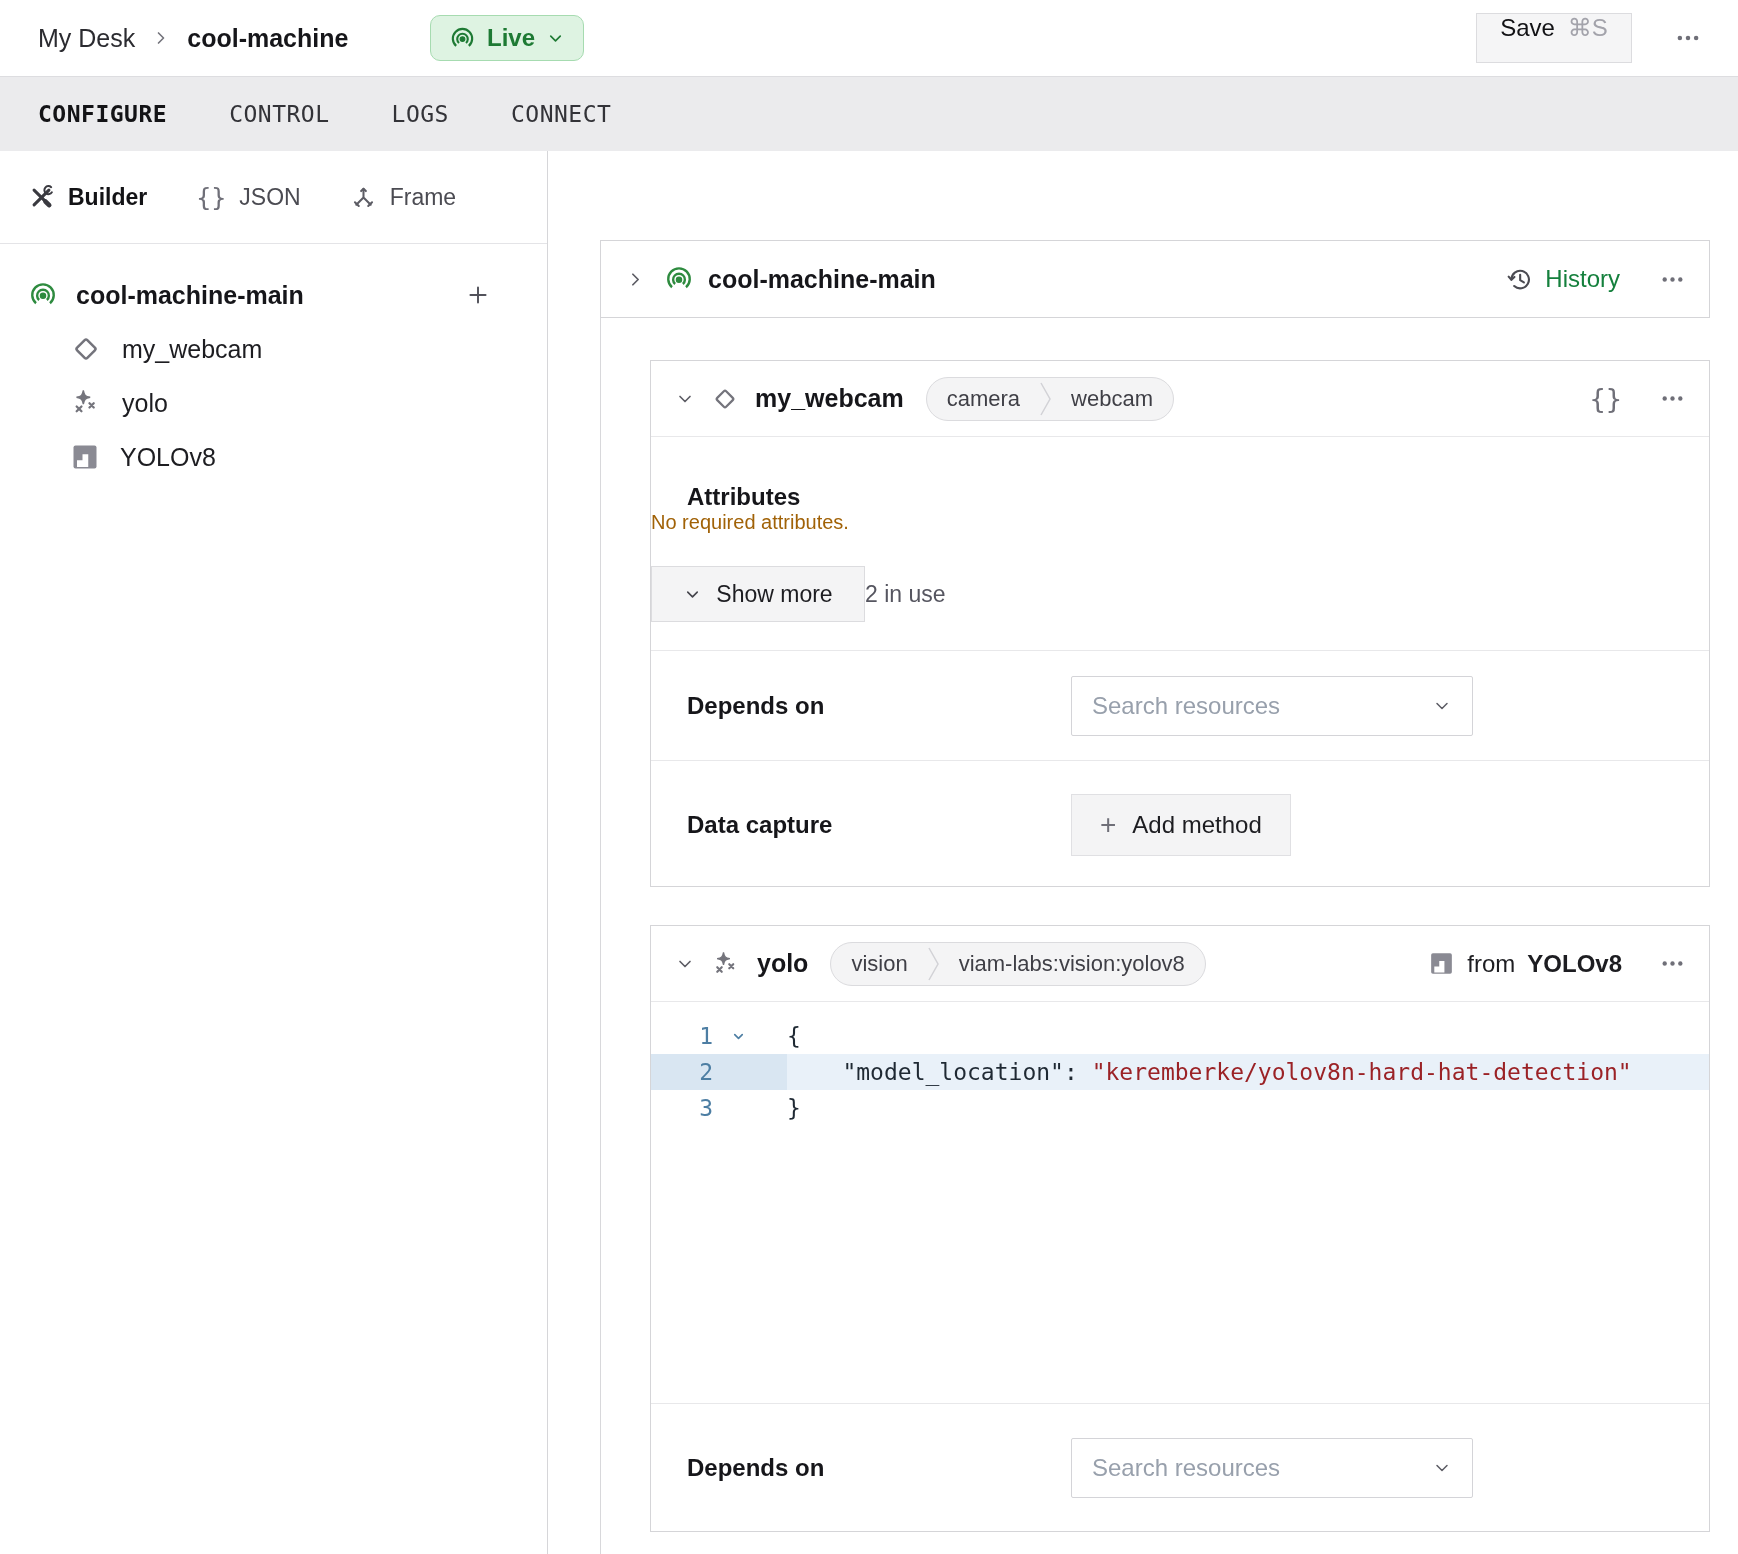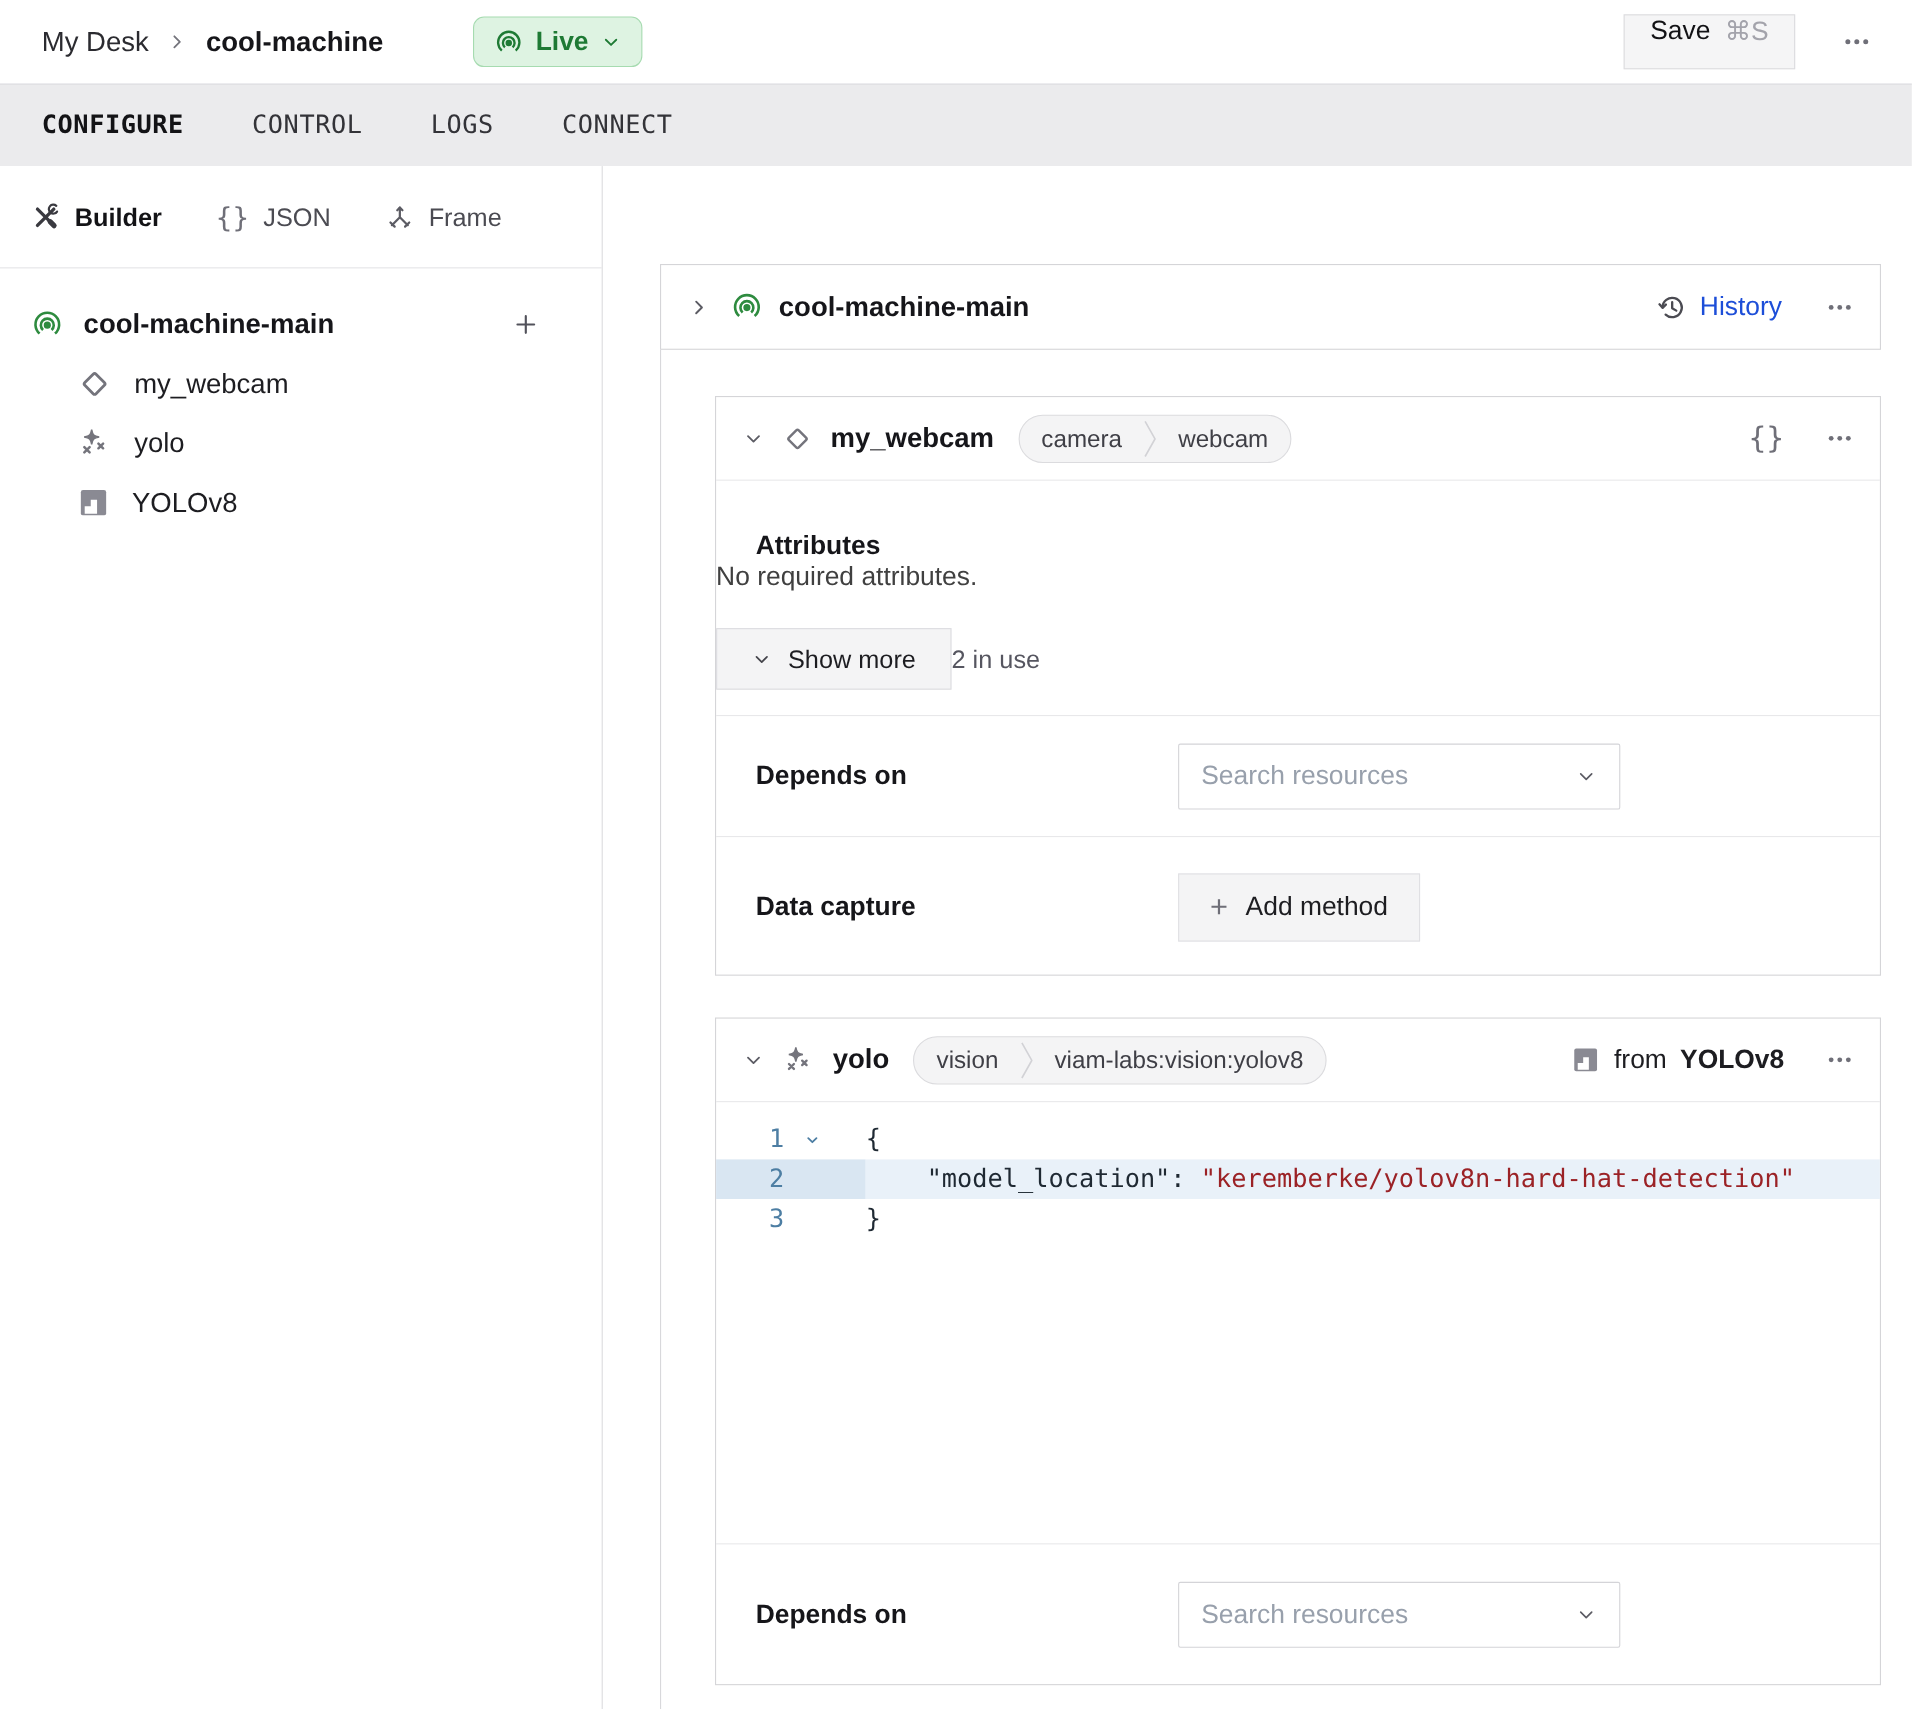"History" .history-btn { color: #1d4ed8 -> #15803d }
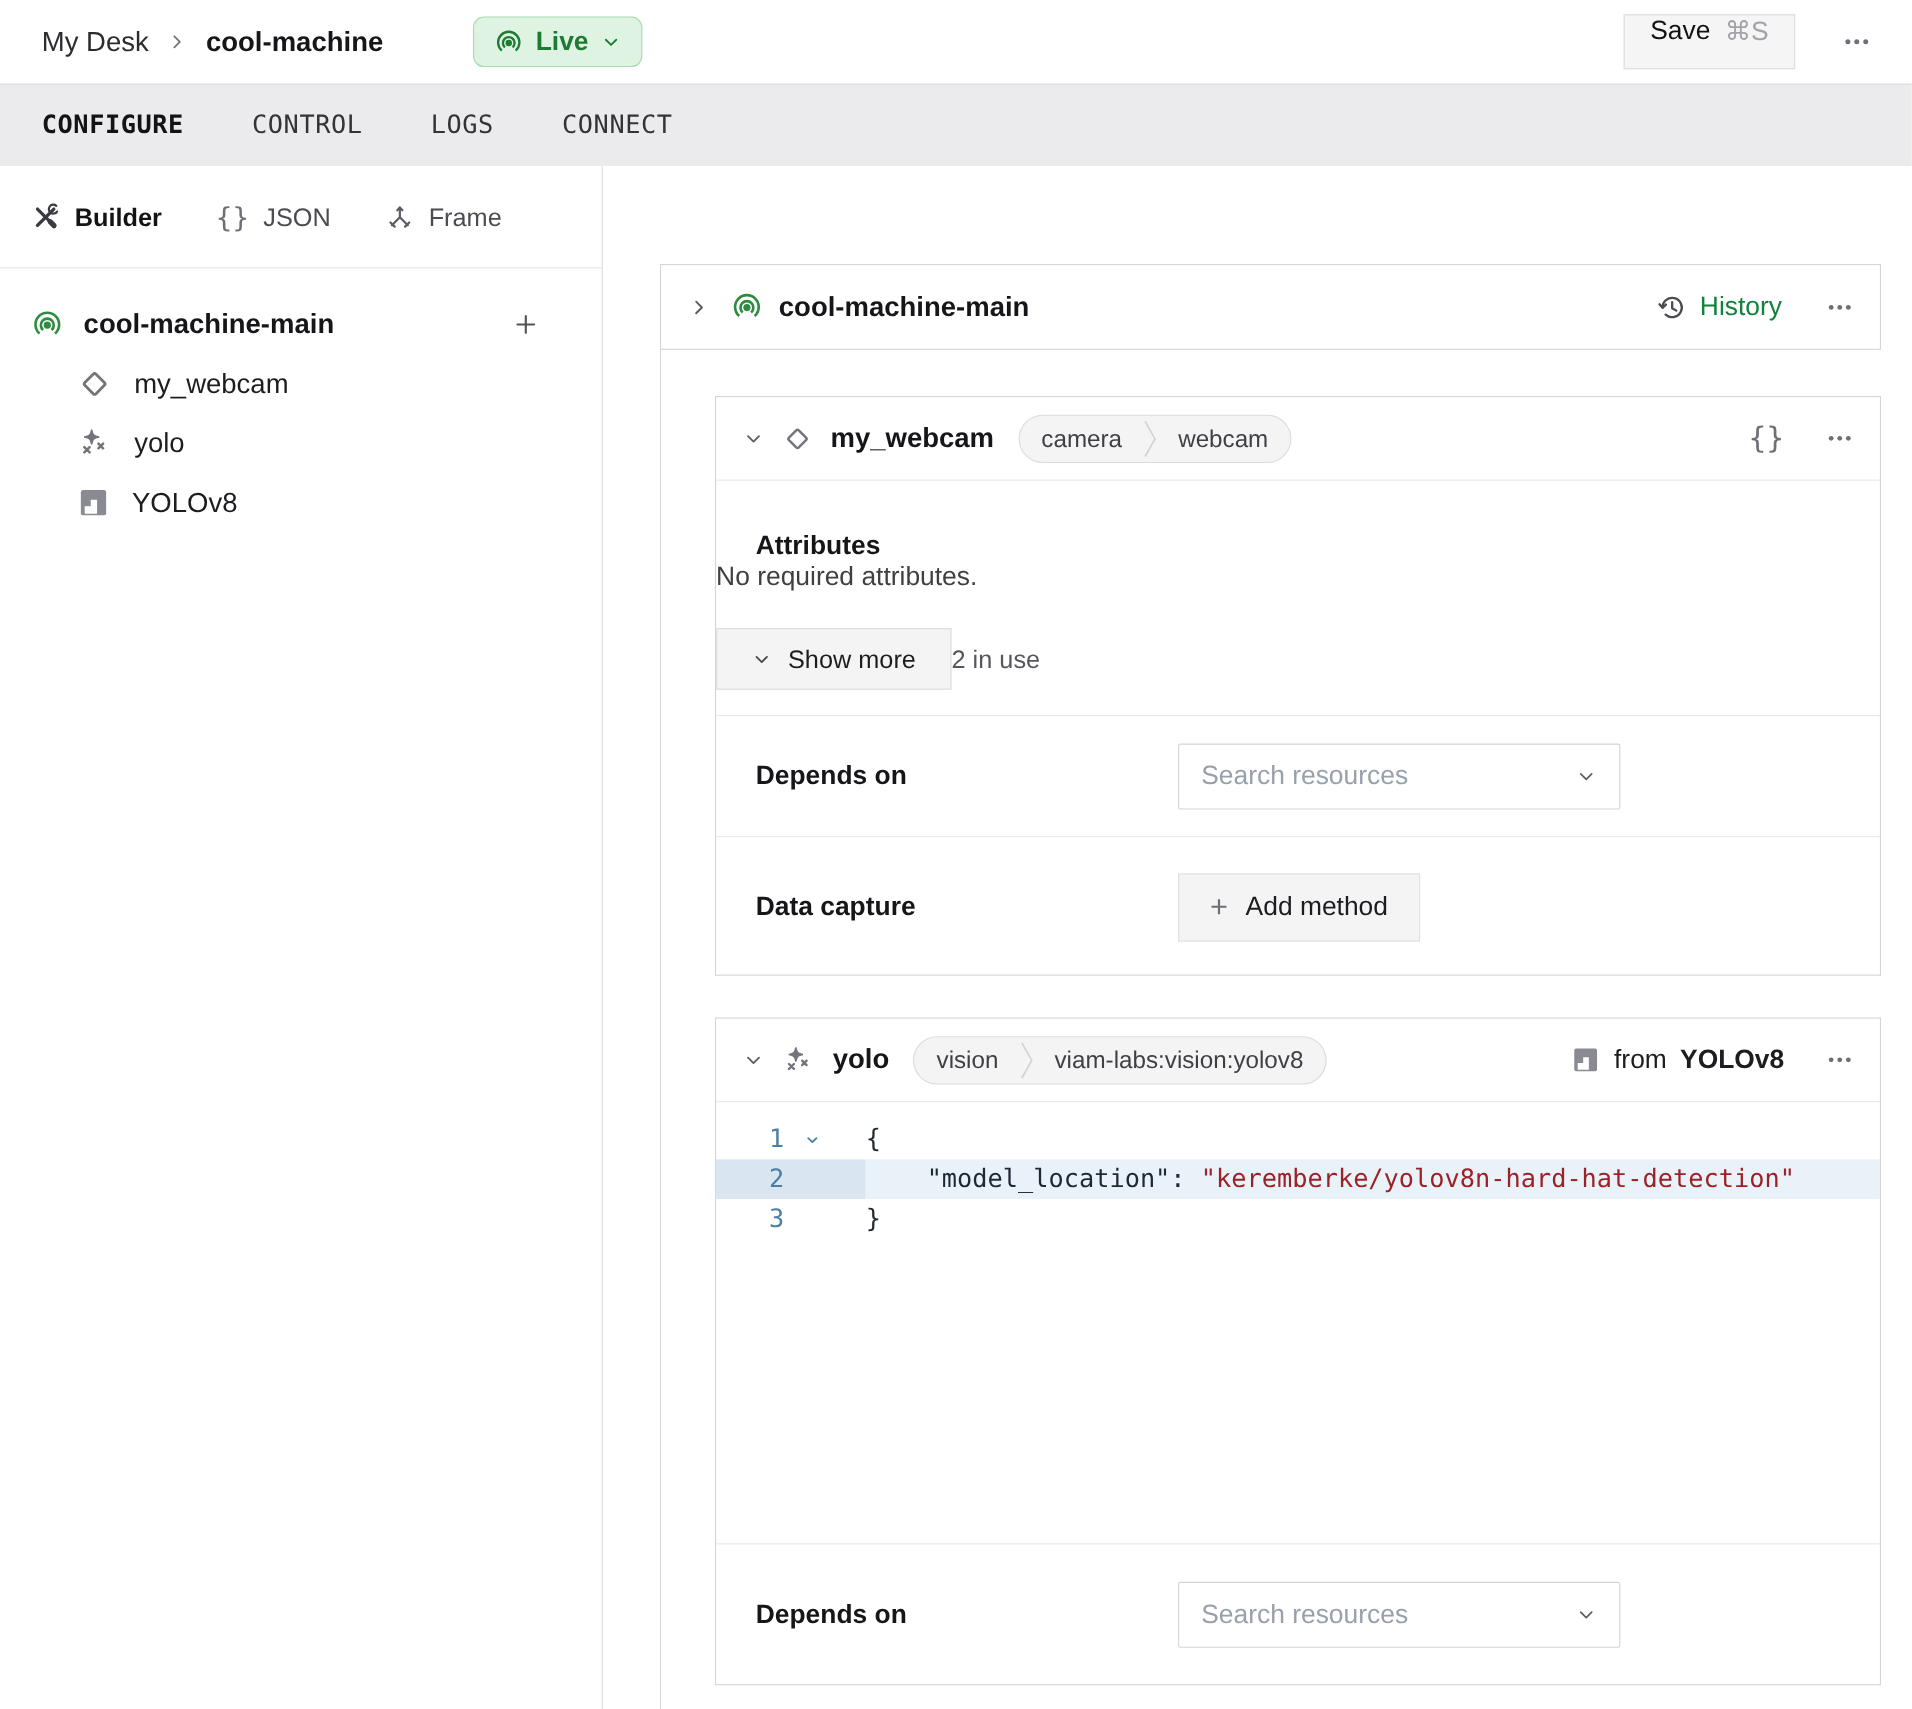"No required attributes." .attr-value .attr-empty { color: #404040 -> #a16207; font-size: 24px -> 20px }
